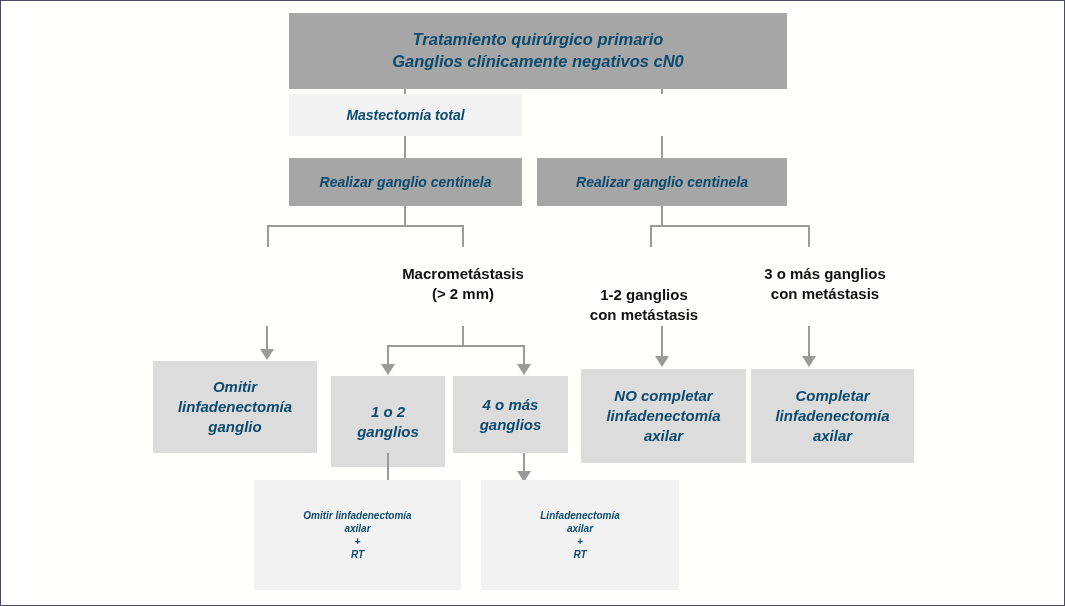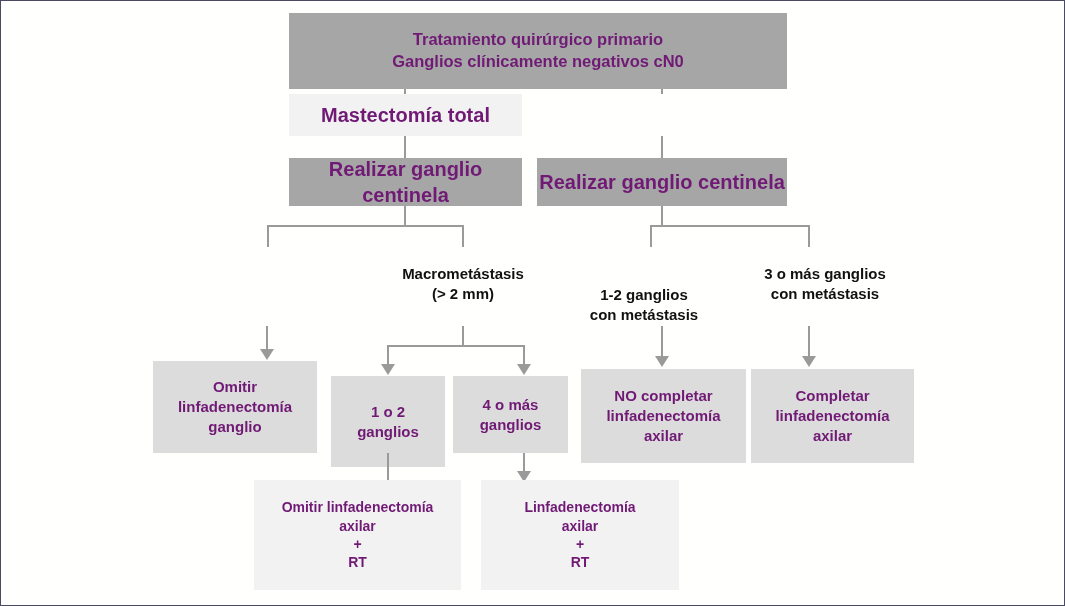"Tratamiento quirúrgico primario" .box { color: #701a75 -> #0c4a6e; font-style: none -> italic }
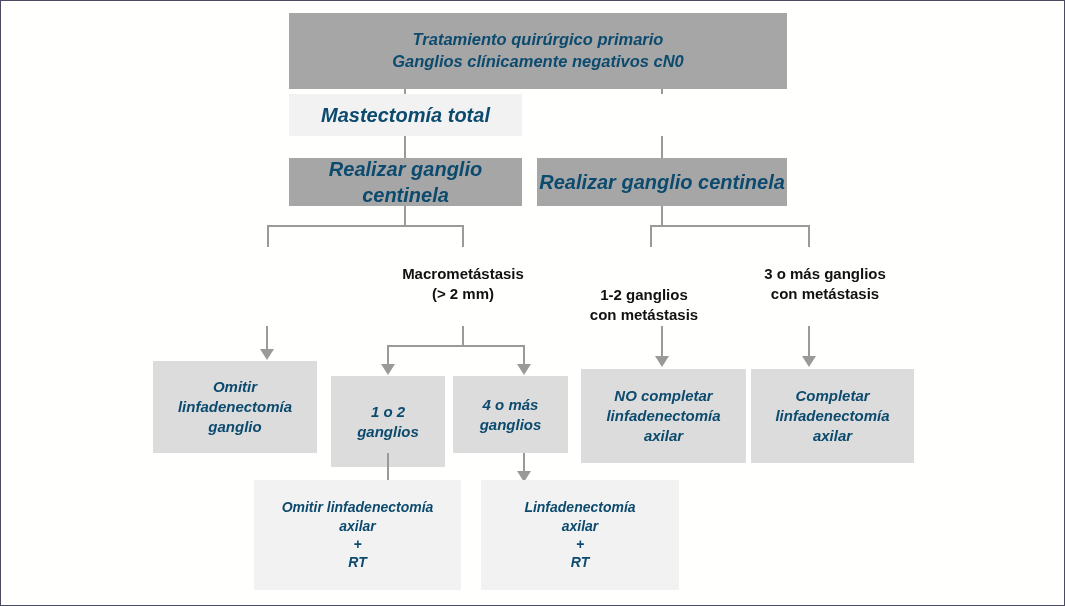"Mastectomía total" .b-sub { font-size: 20px -> 14px }
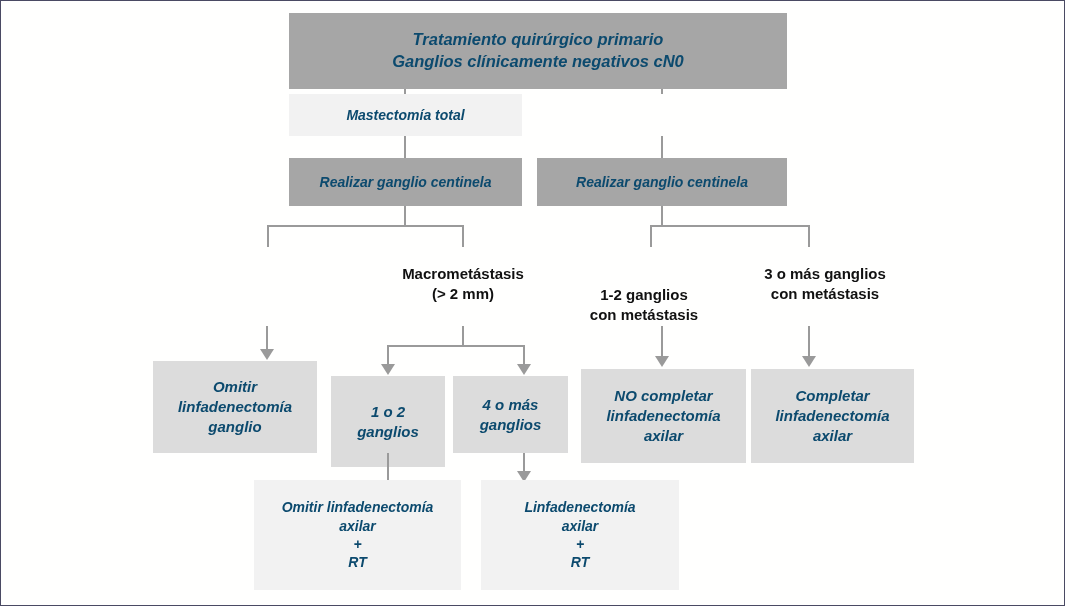"Omitir linfadenectomía" .b-plain { font-size: 14px -> 10px }
